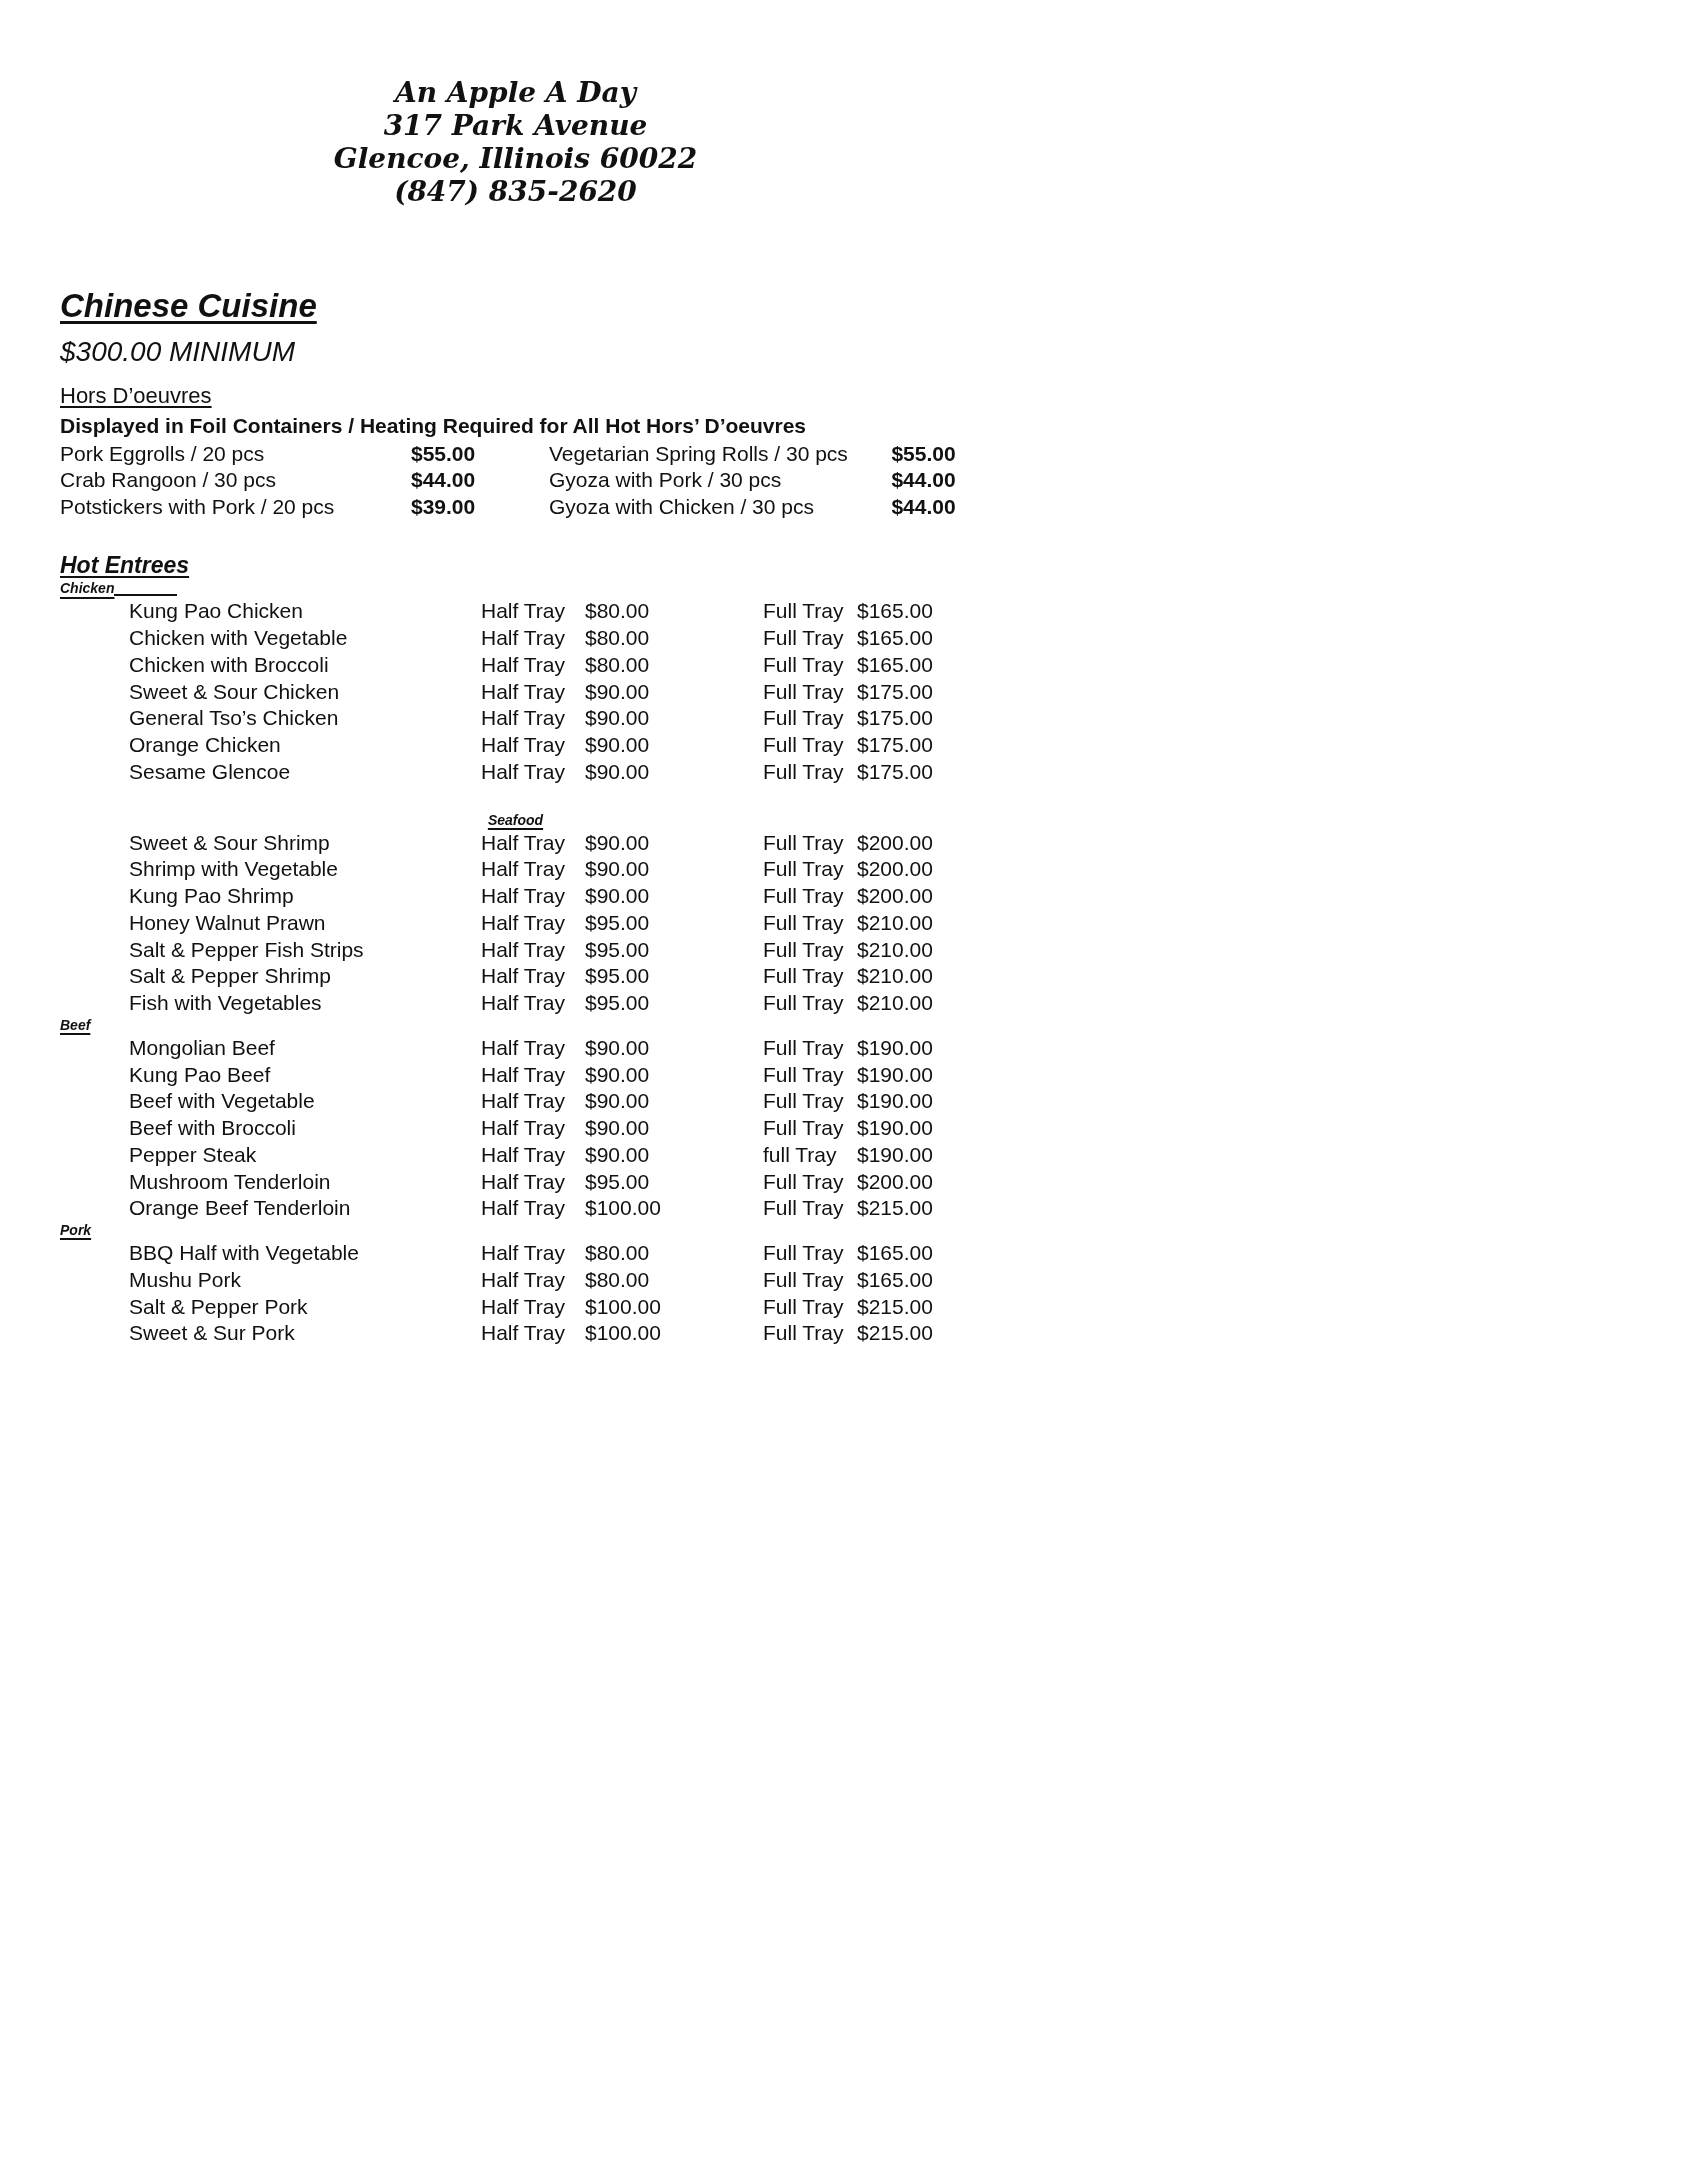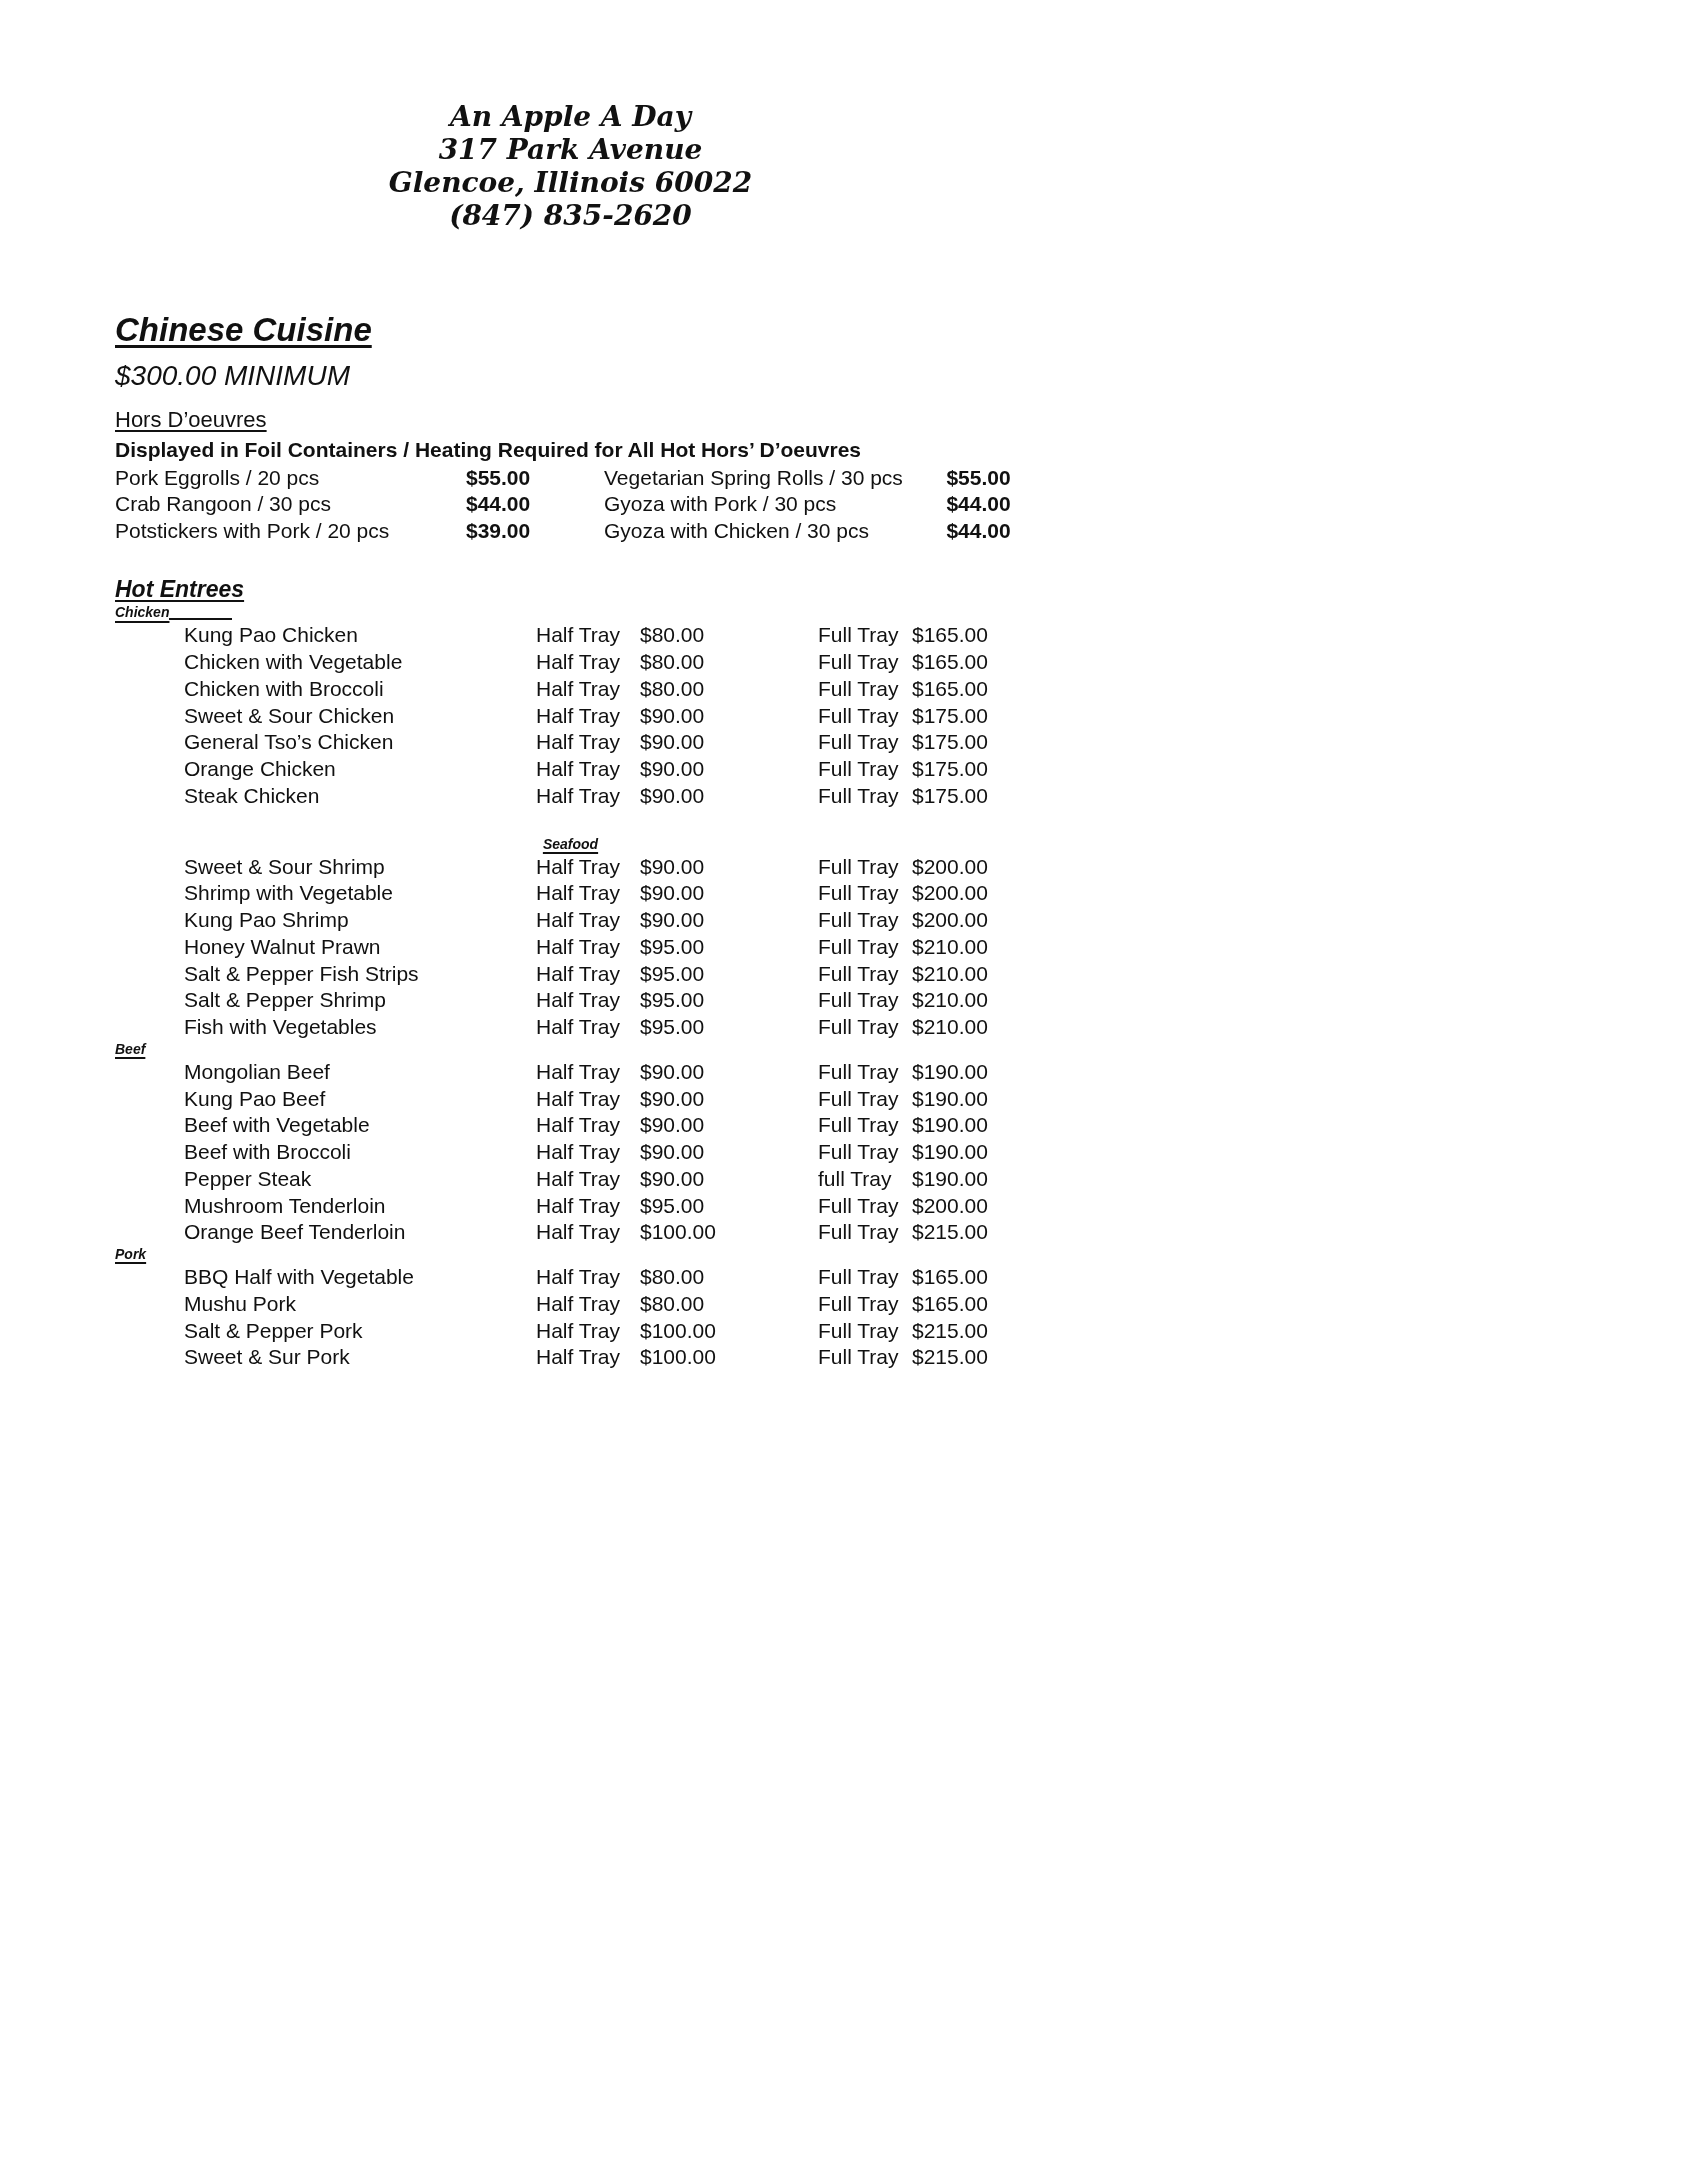"An Apple A Day" .content { margin-left: 115px -> 60px; padding-top: 100px -> 76px }
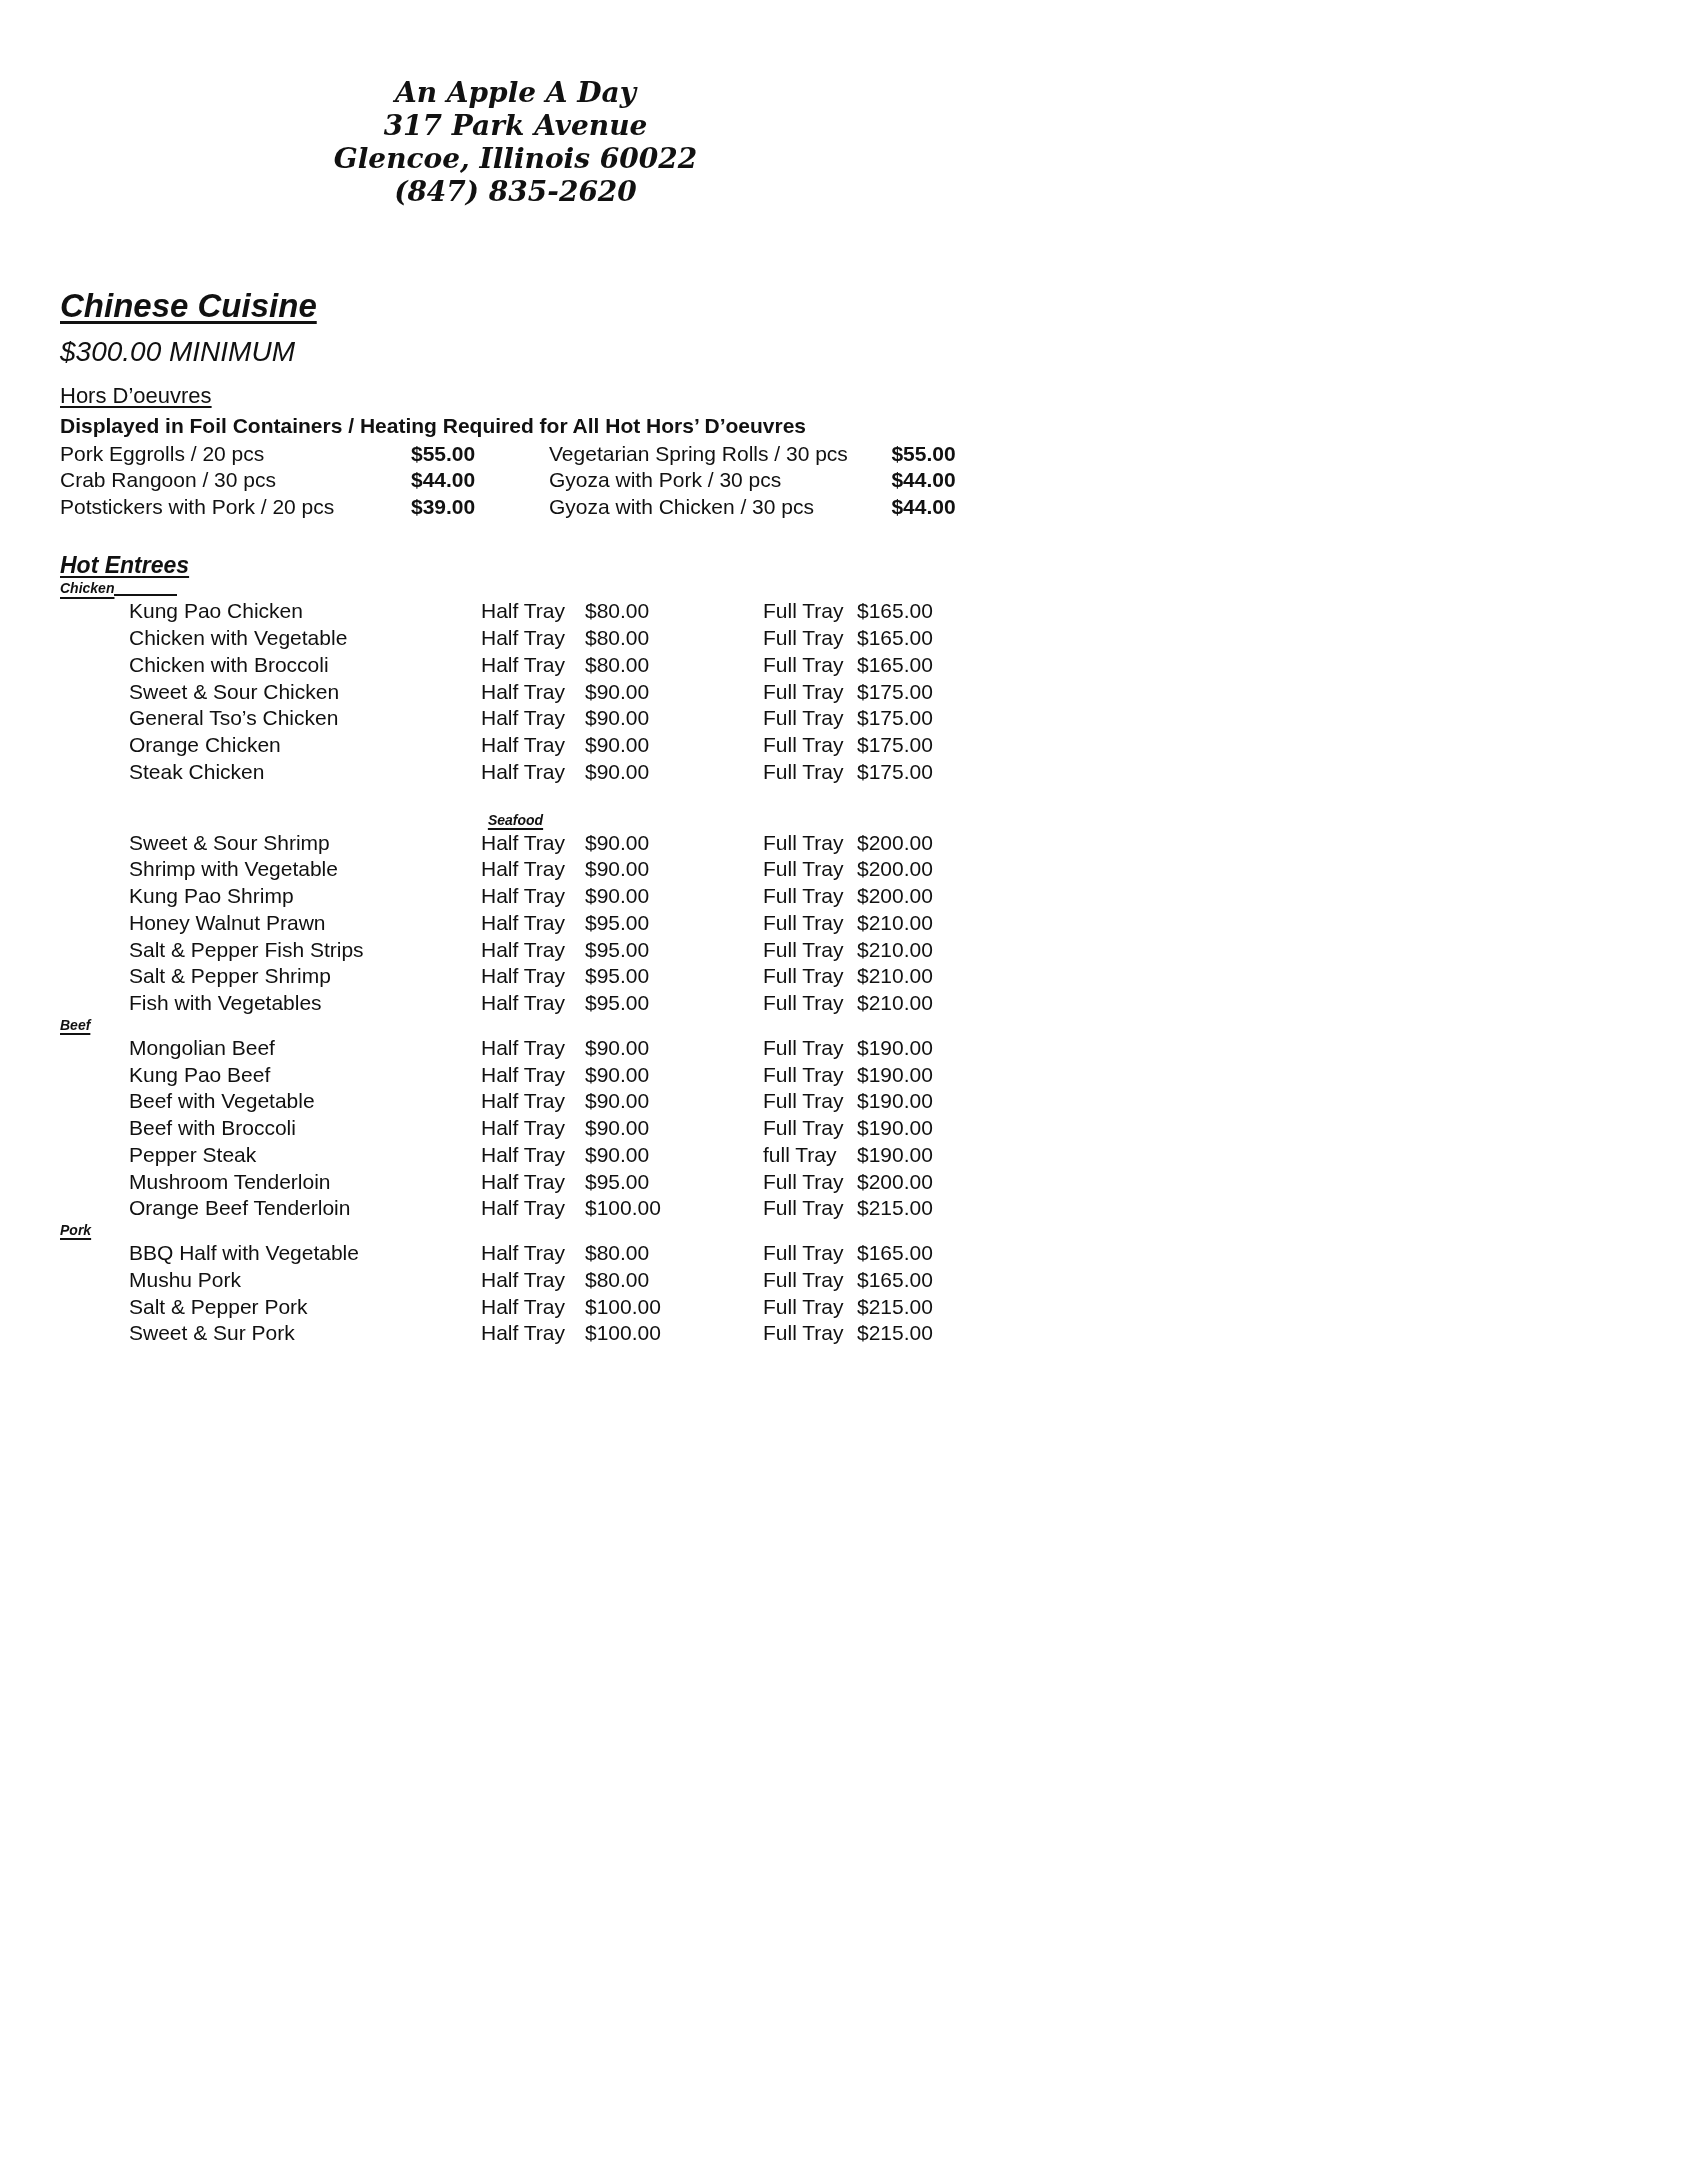"Steak Chicken" div.cell { text: Steak Chicken -> Sesame Glencoe }
